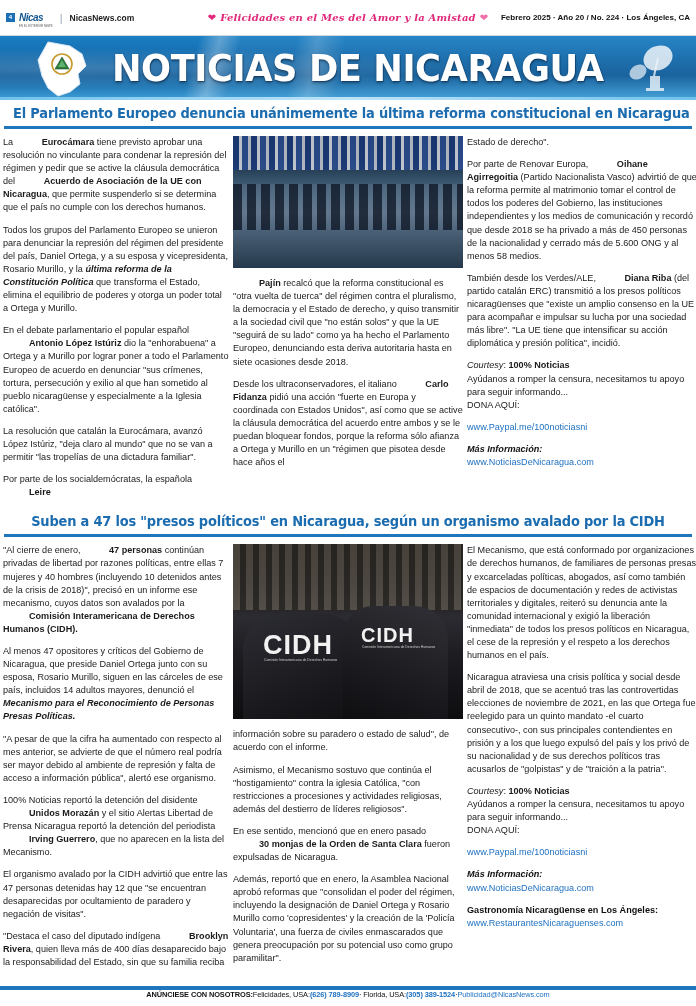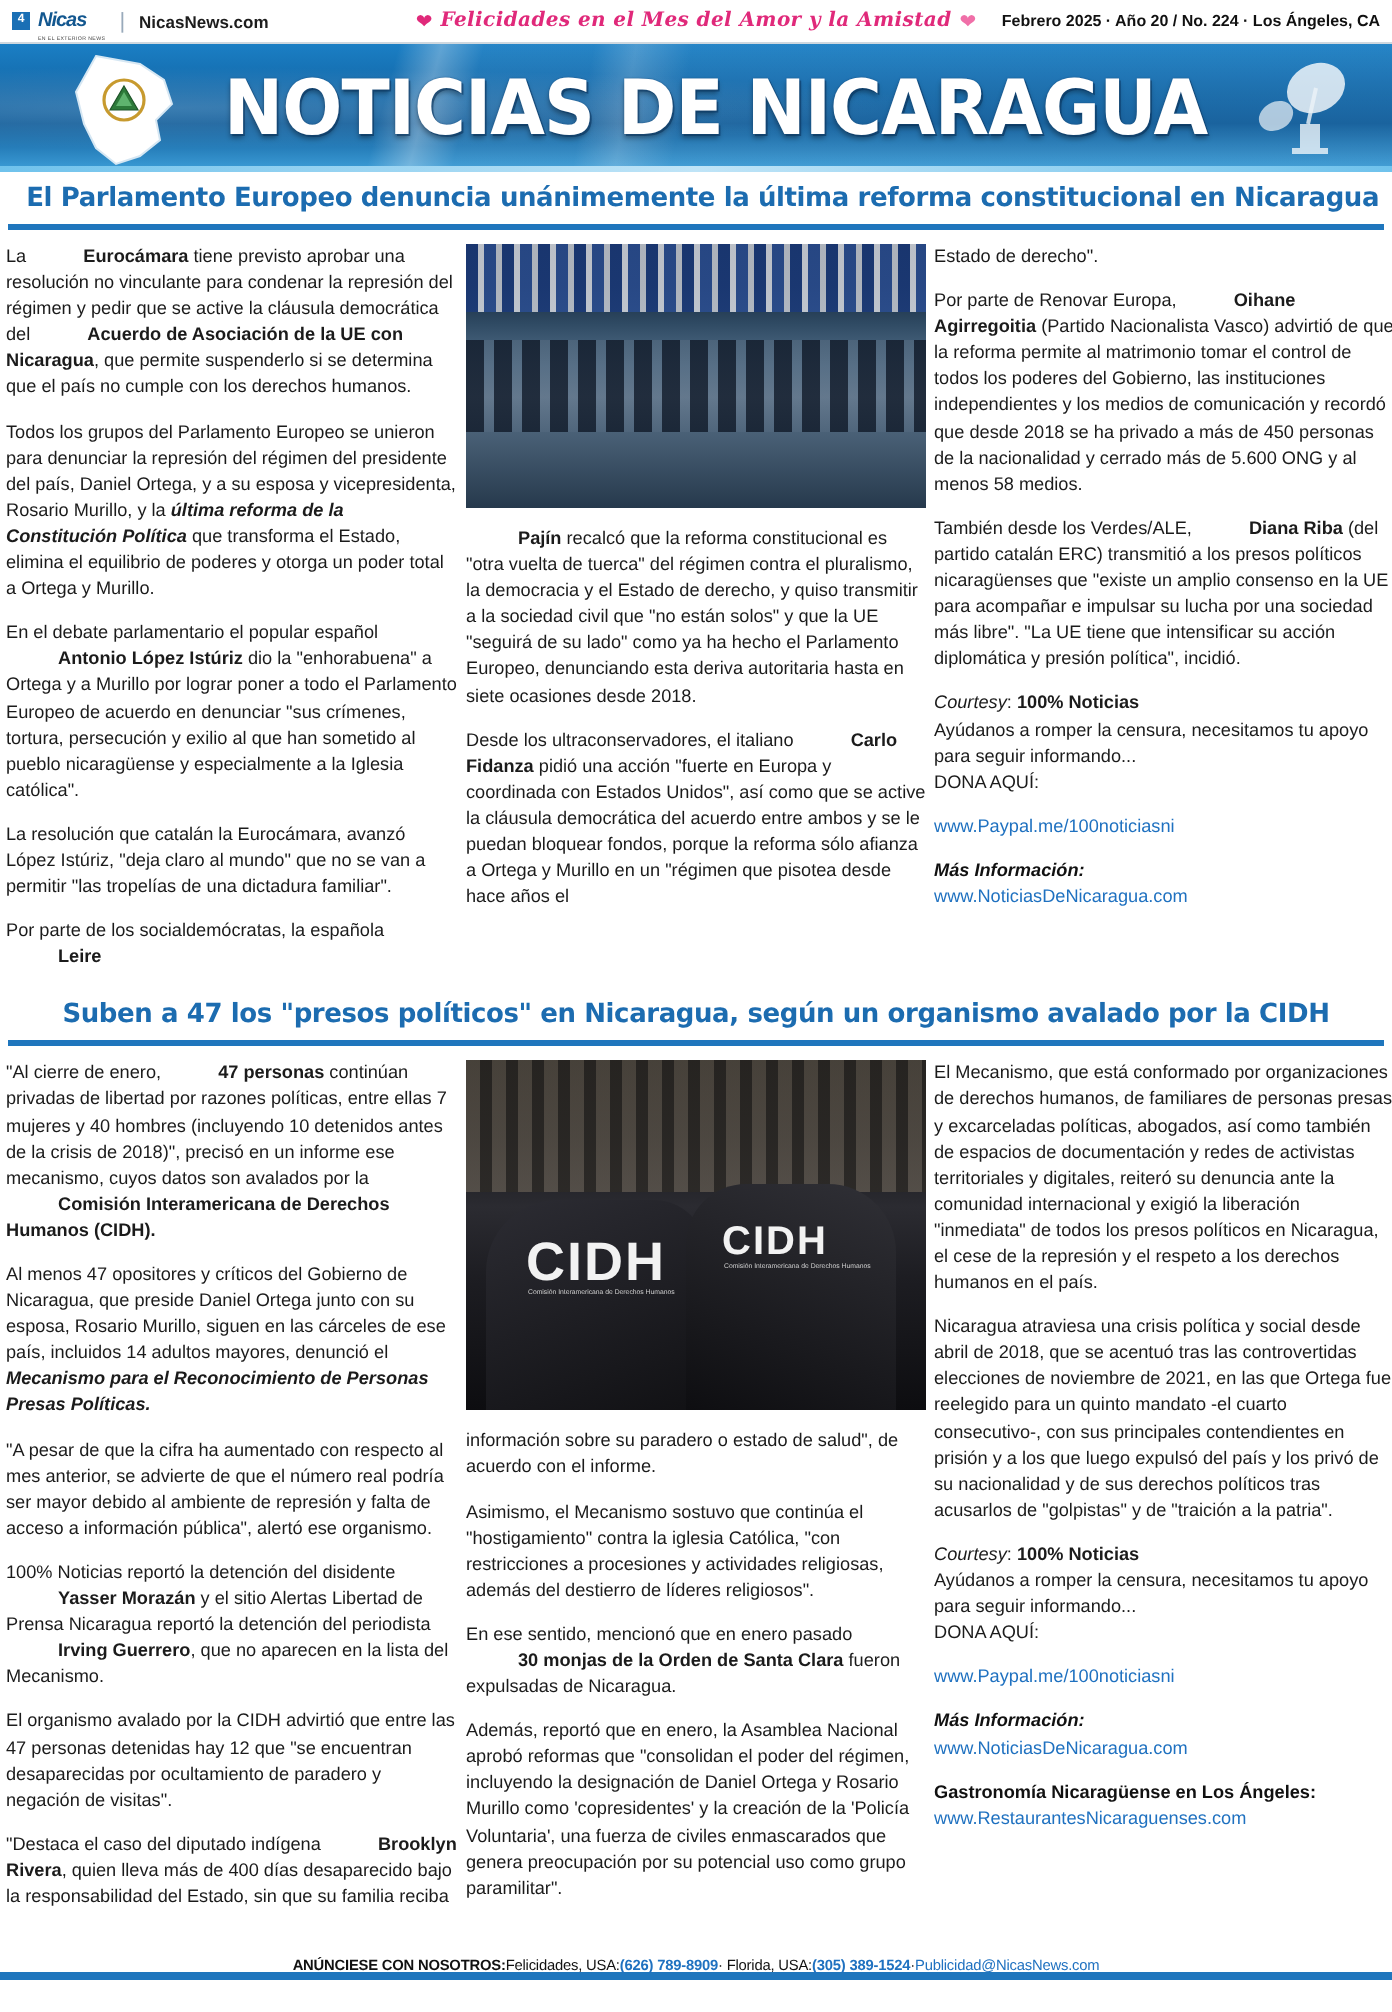"Nicas" .topbar { height: 22px -> 36px }
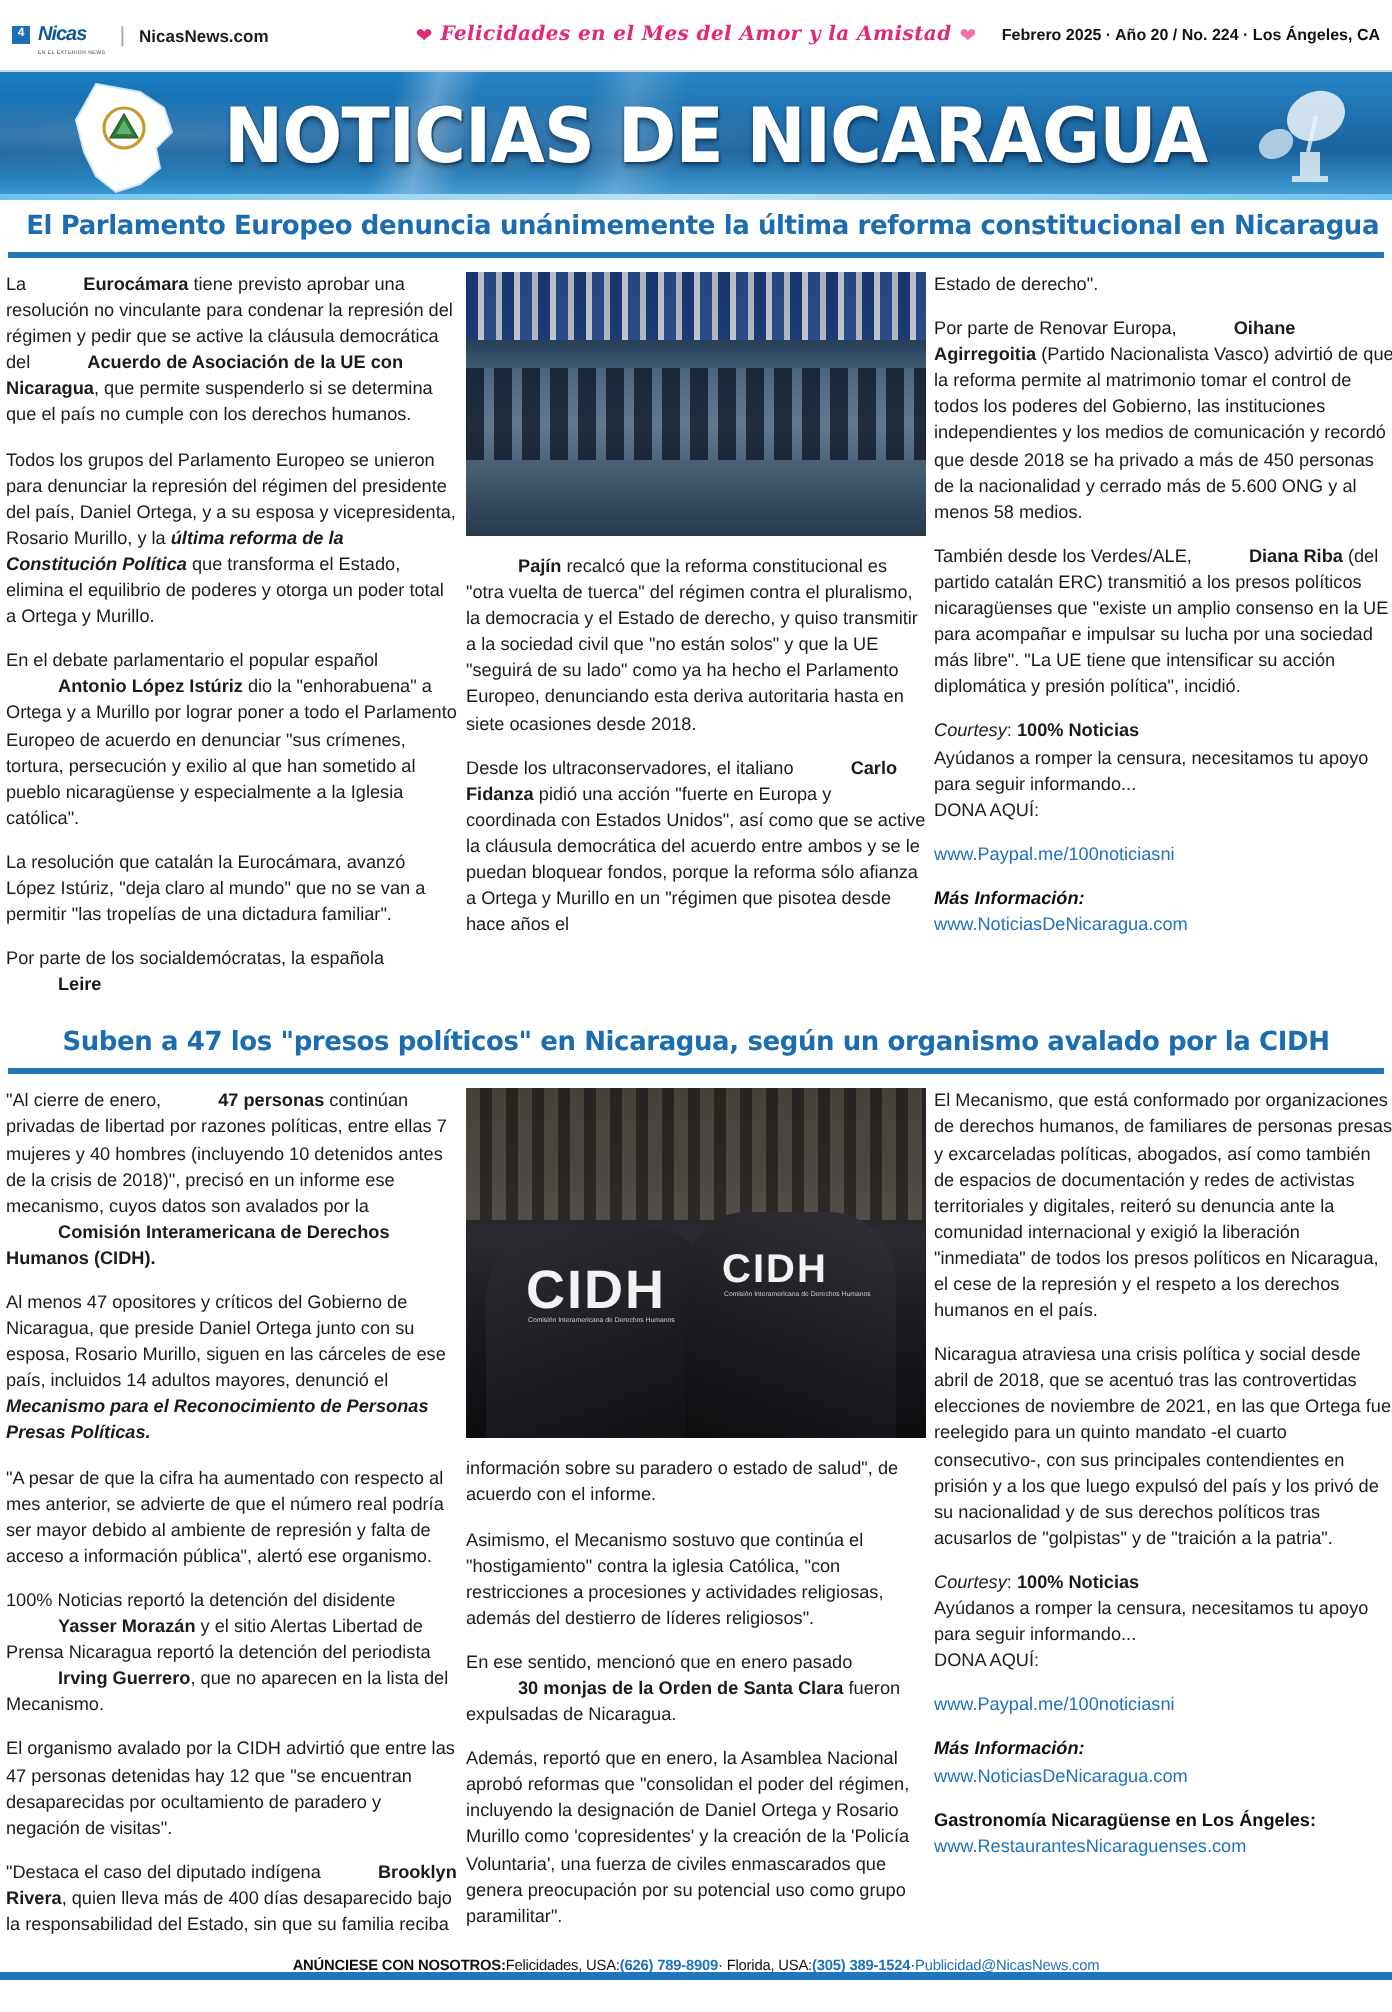"Yasser Morazán" b { text: Yasser -> Unidos }
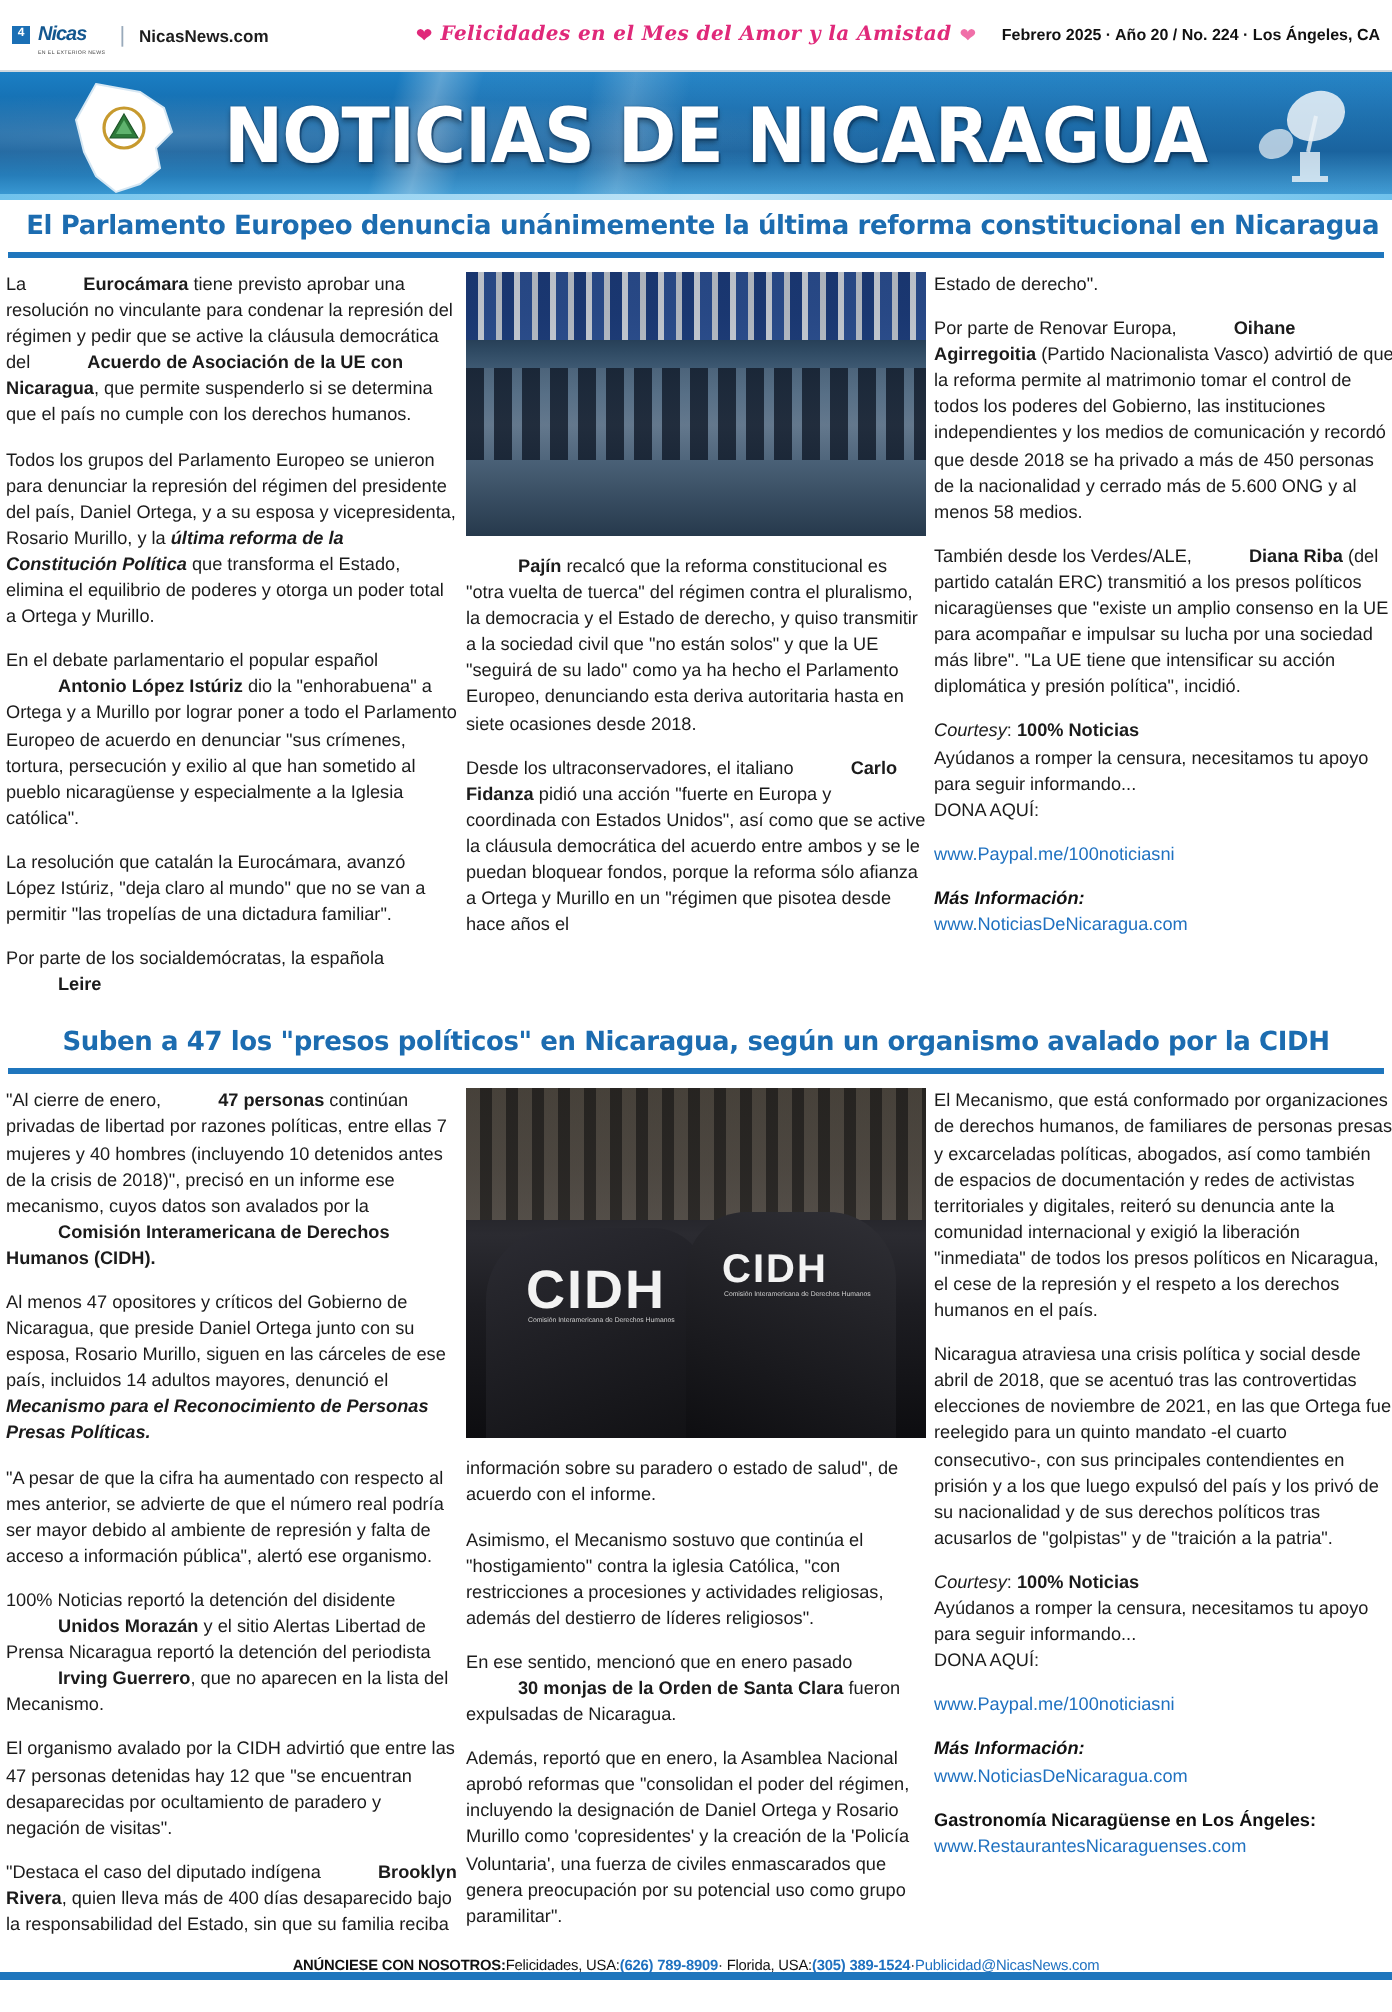"ANÚNCIESE CON NOSOTROS:" .footer { bottom: 16px -> 4px }
